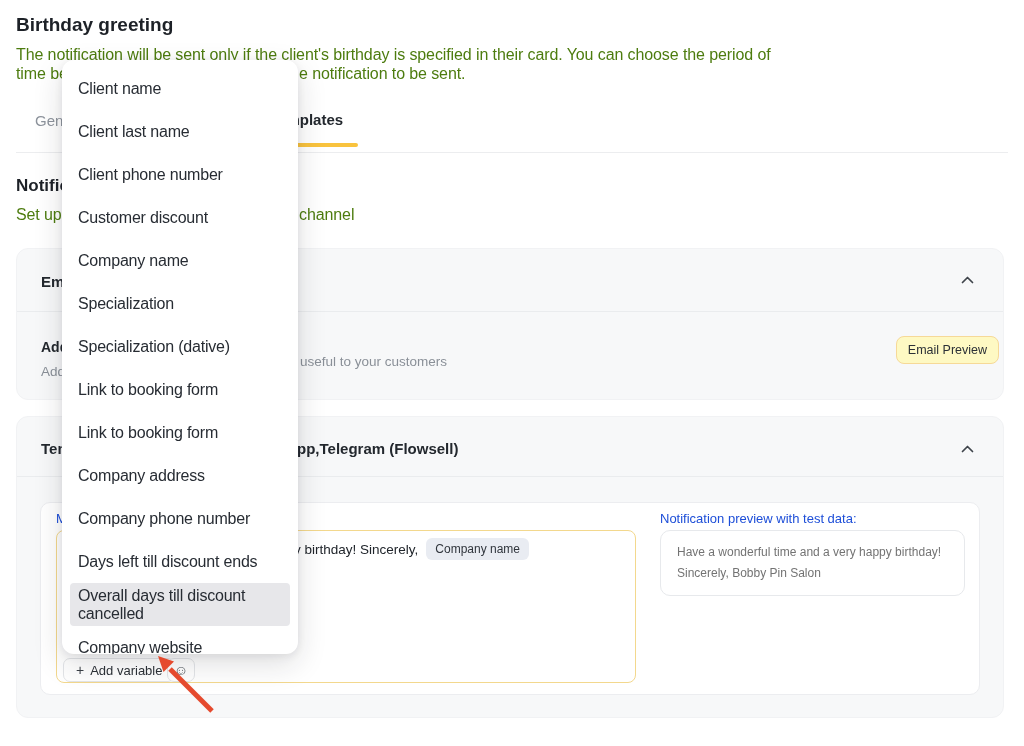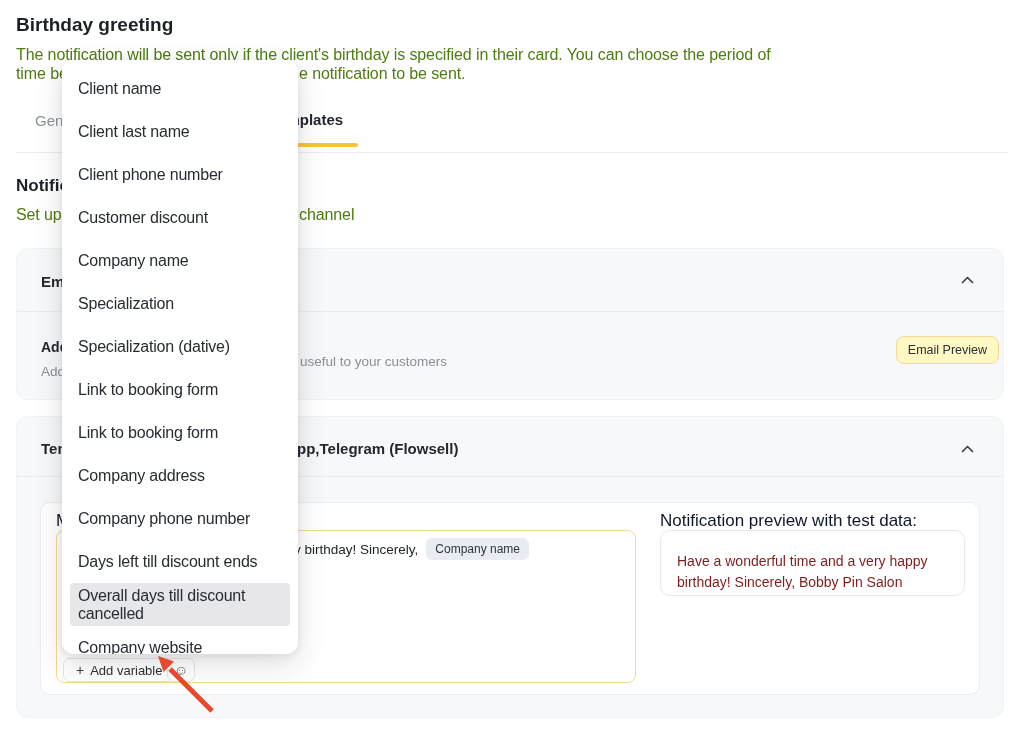"Notification preview with test data:" .small-label { color: #0f172a -> #1d4ed8; font-size: 17px -> 13px }
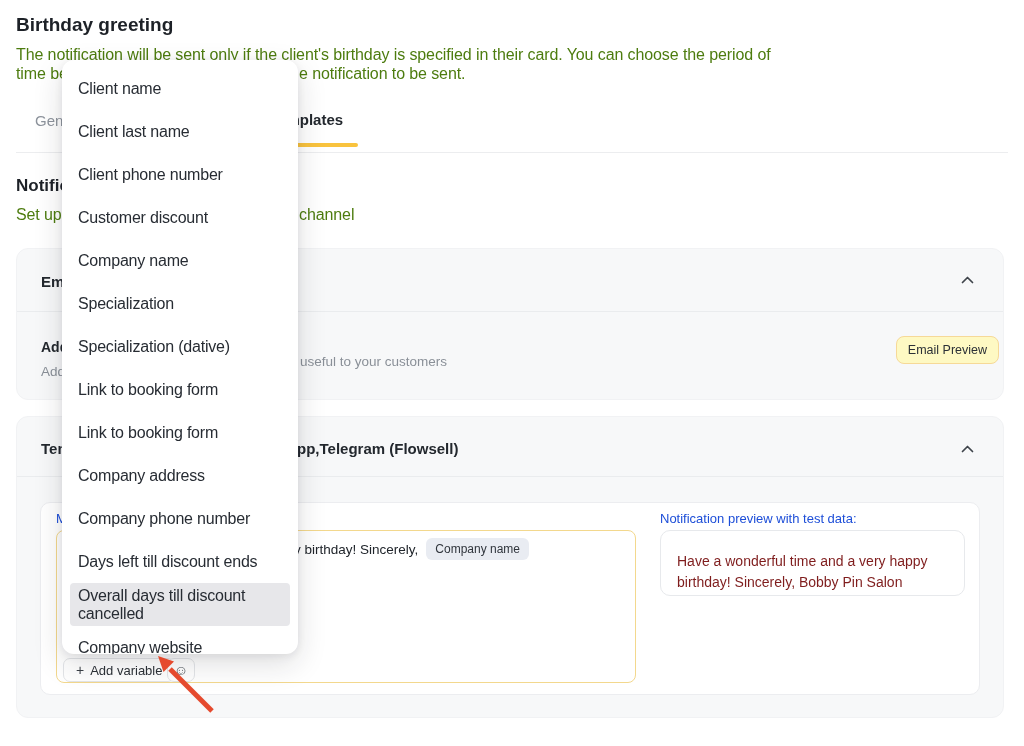"Have a wonderful time and" .preview-text { color: #7f1d1d -> #737373; font-size: 14px -> 12px; margin-top: 9px -> none }
